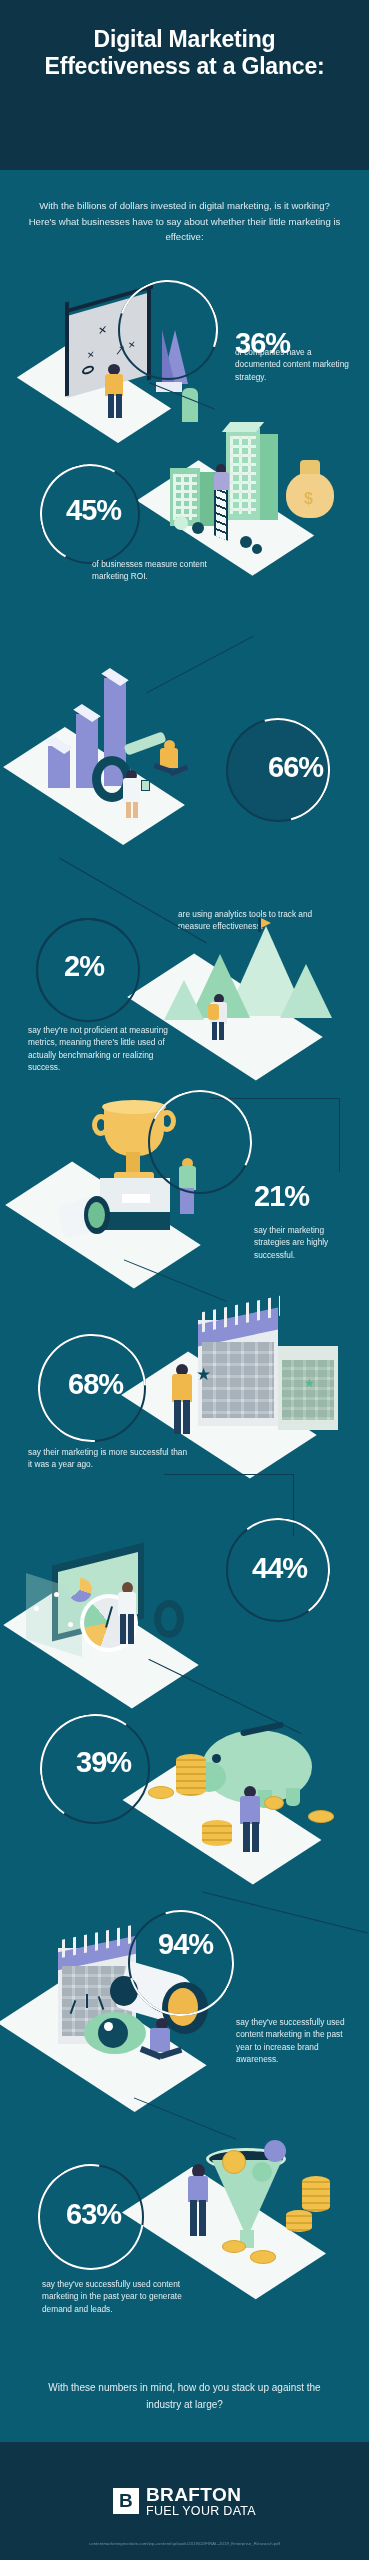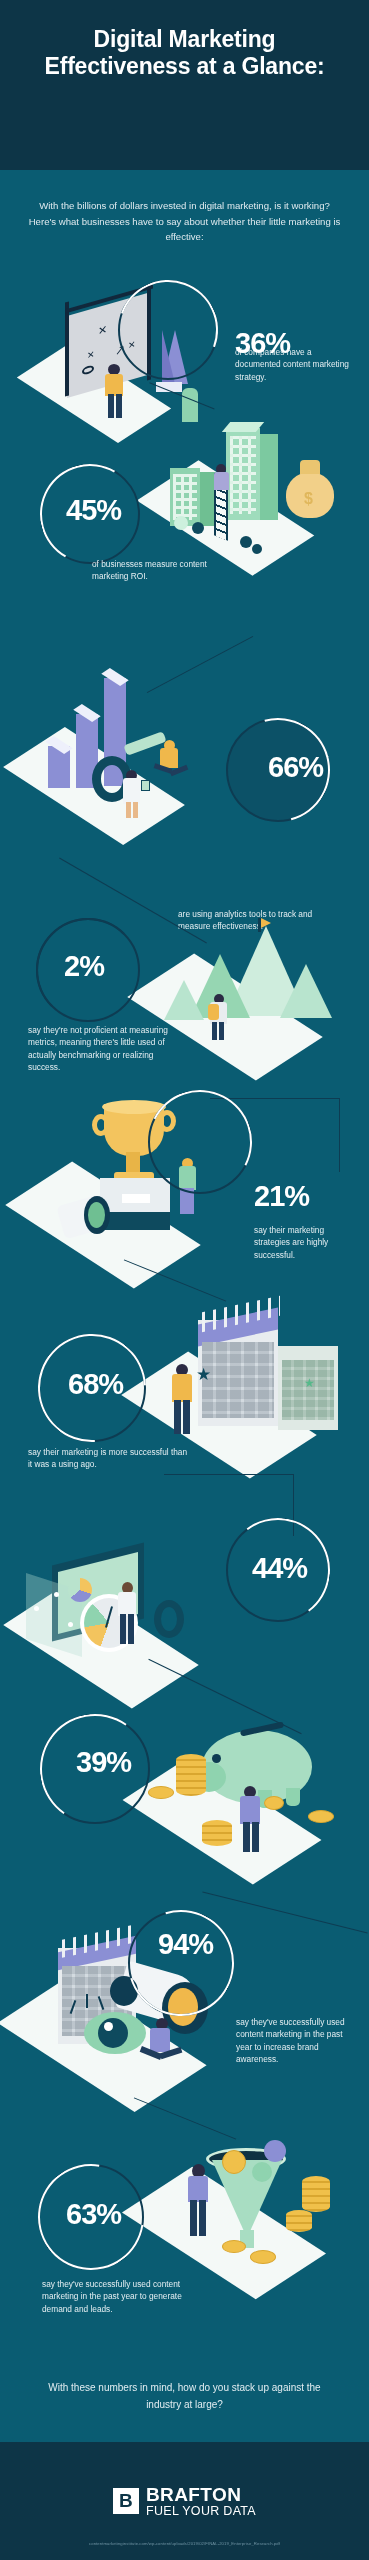"say their marketing is more" div.caption { text: using -> year }
